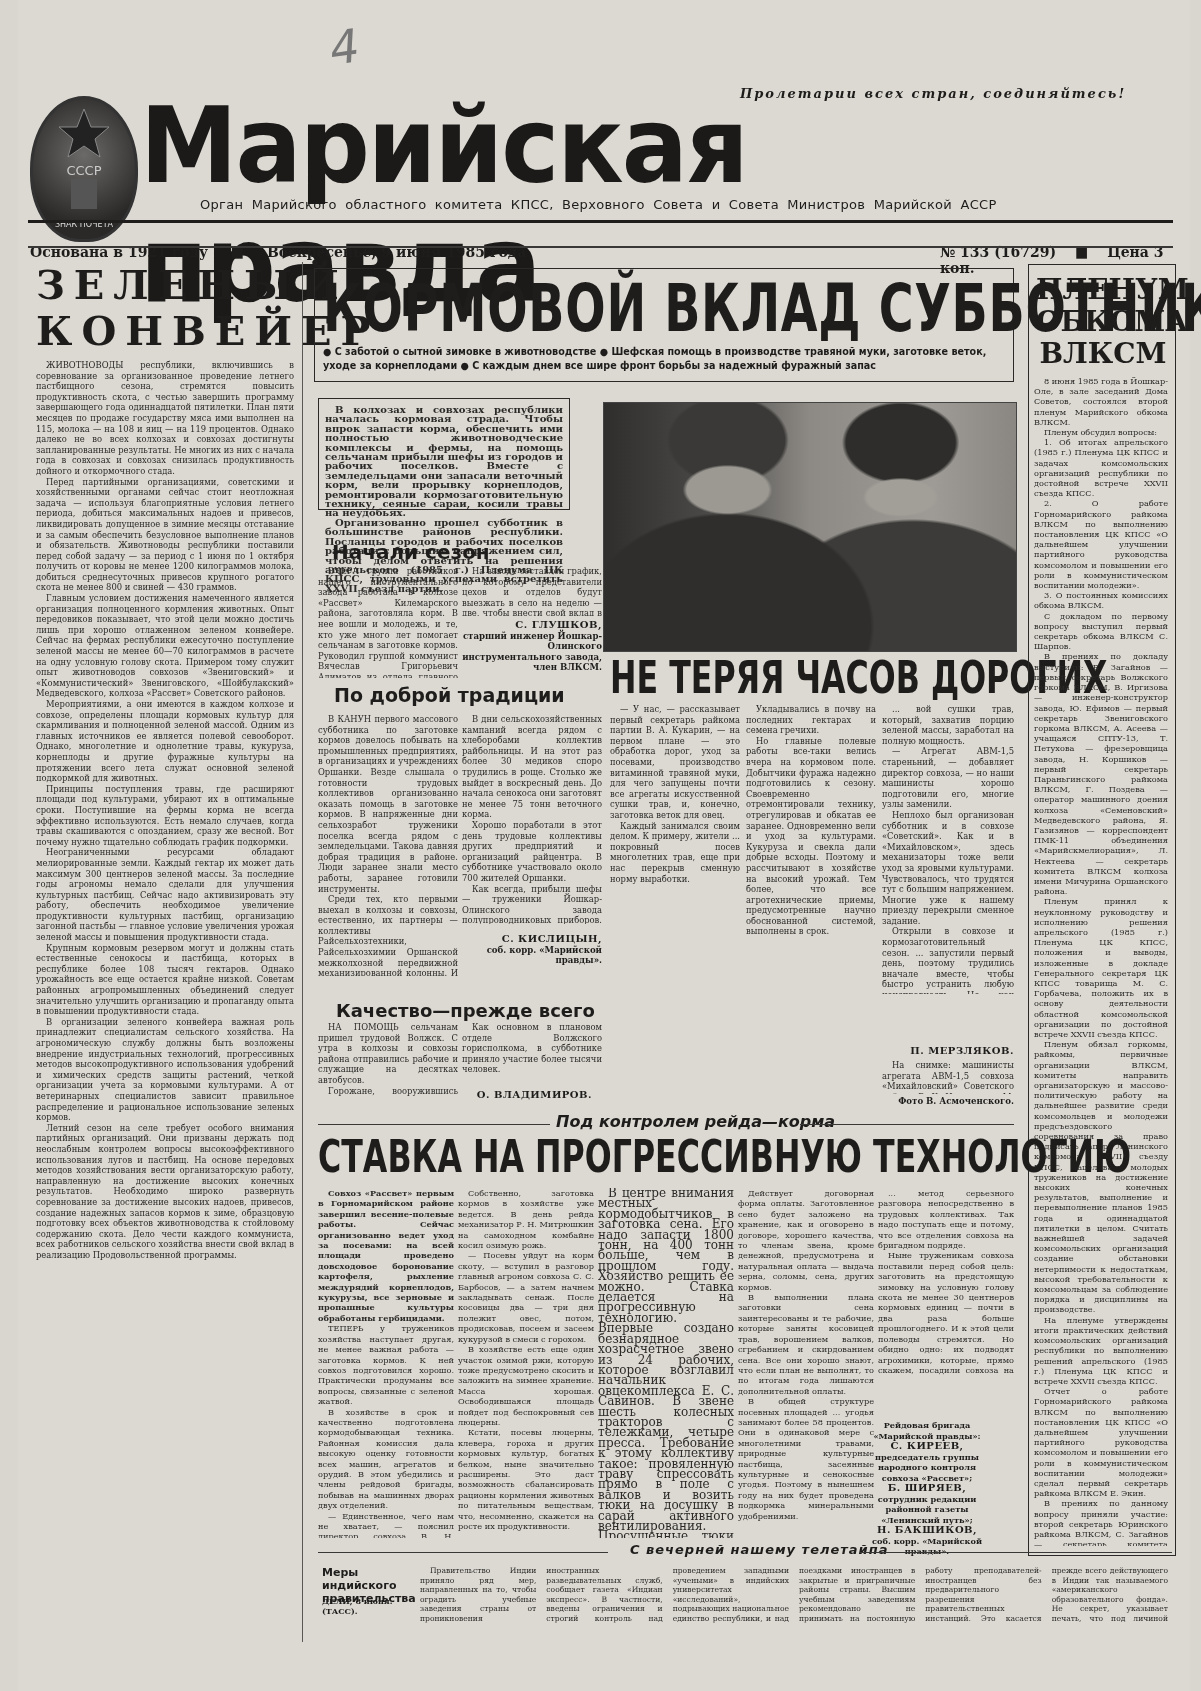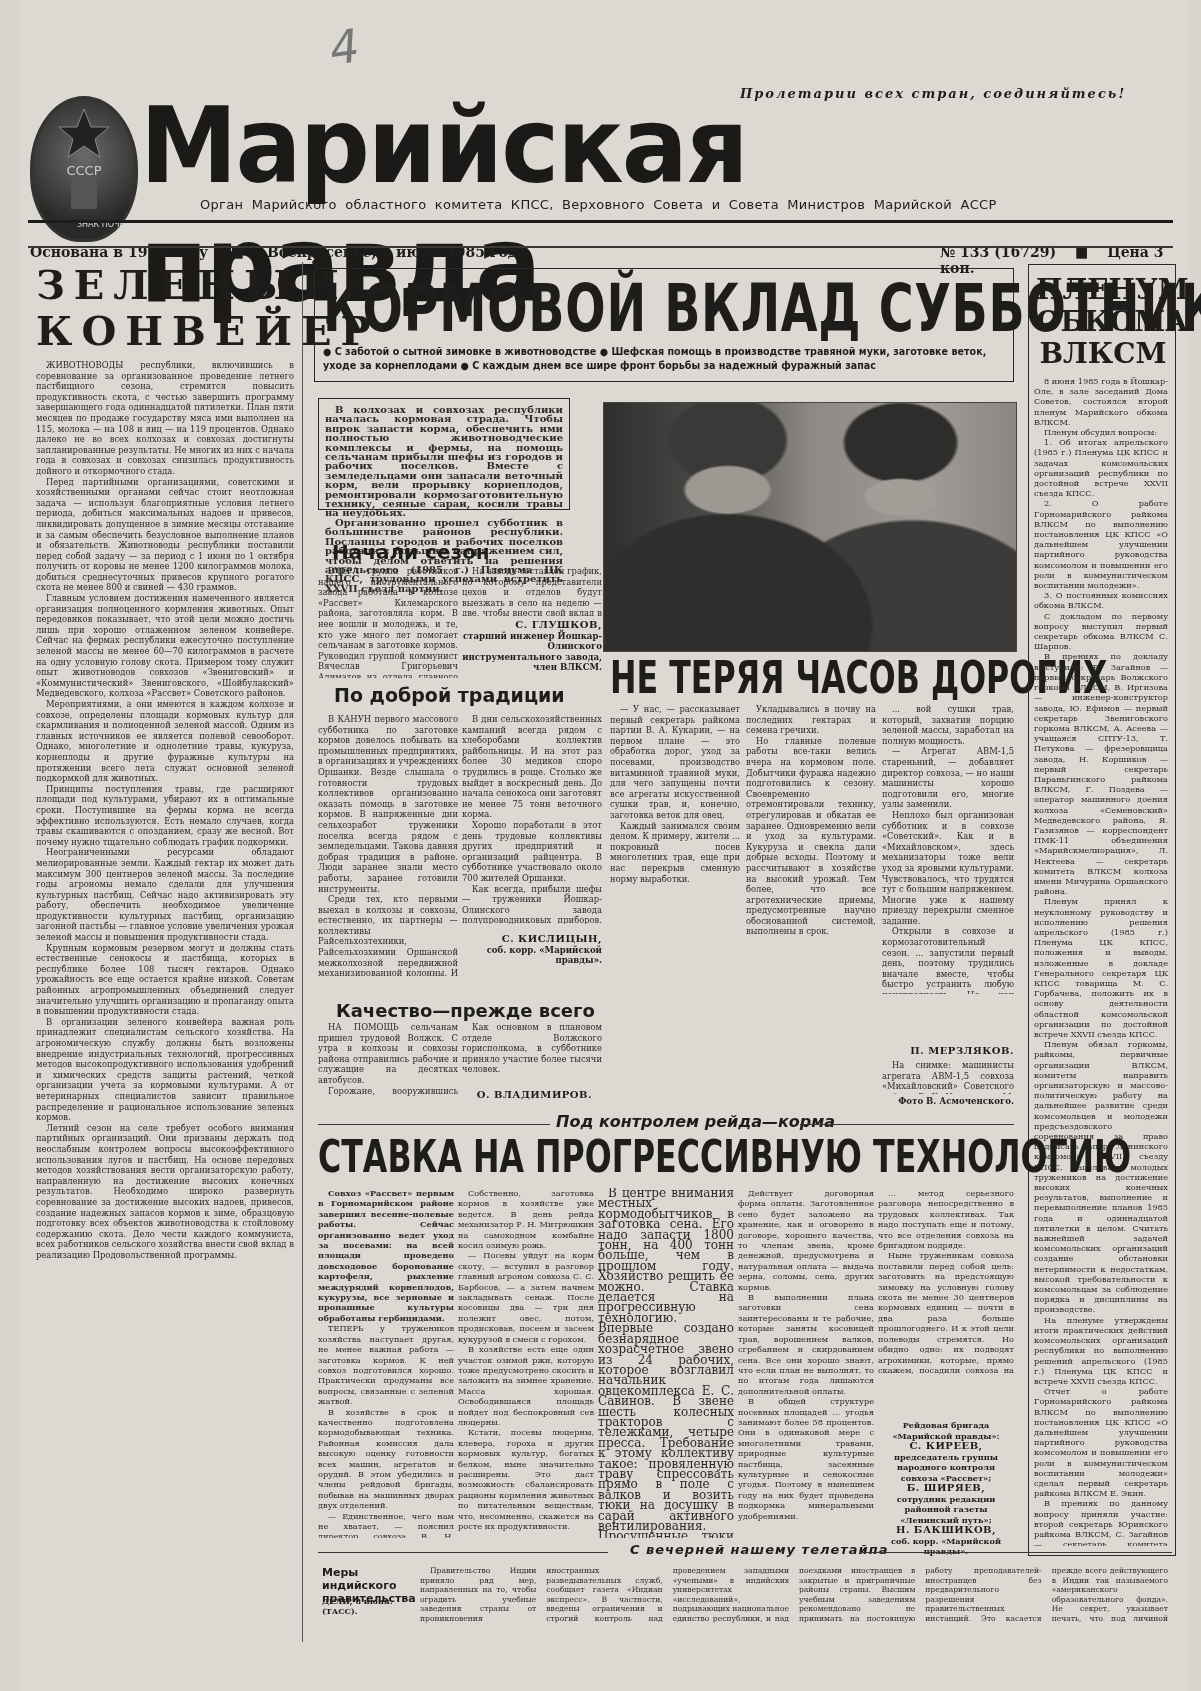"ЗНАК ПОЧЕТА" .emblem-lbl { text-align: right -> center }
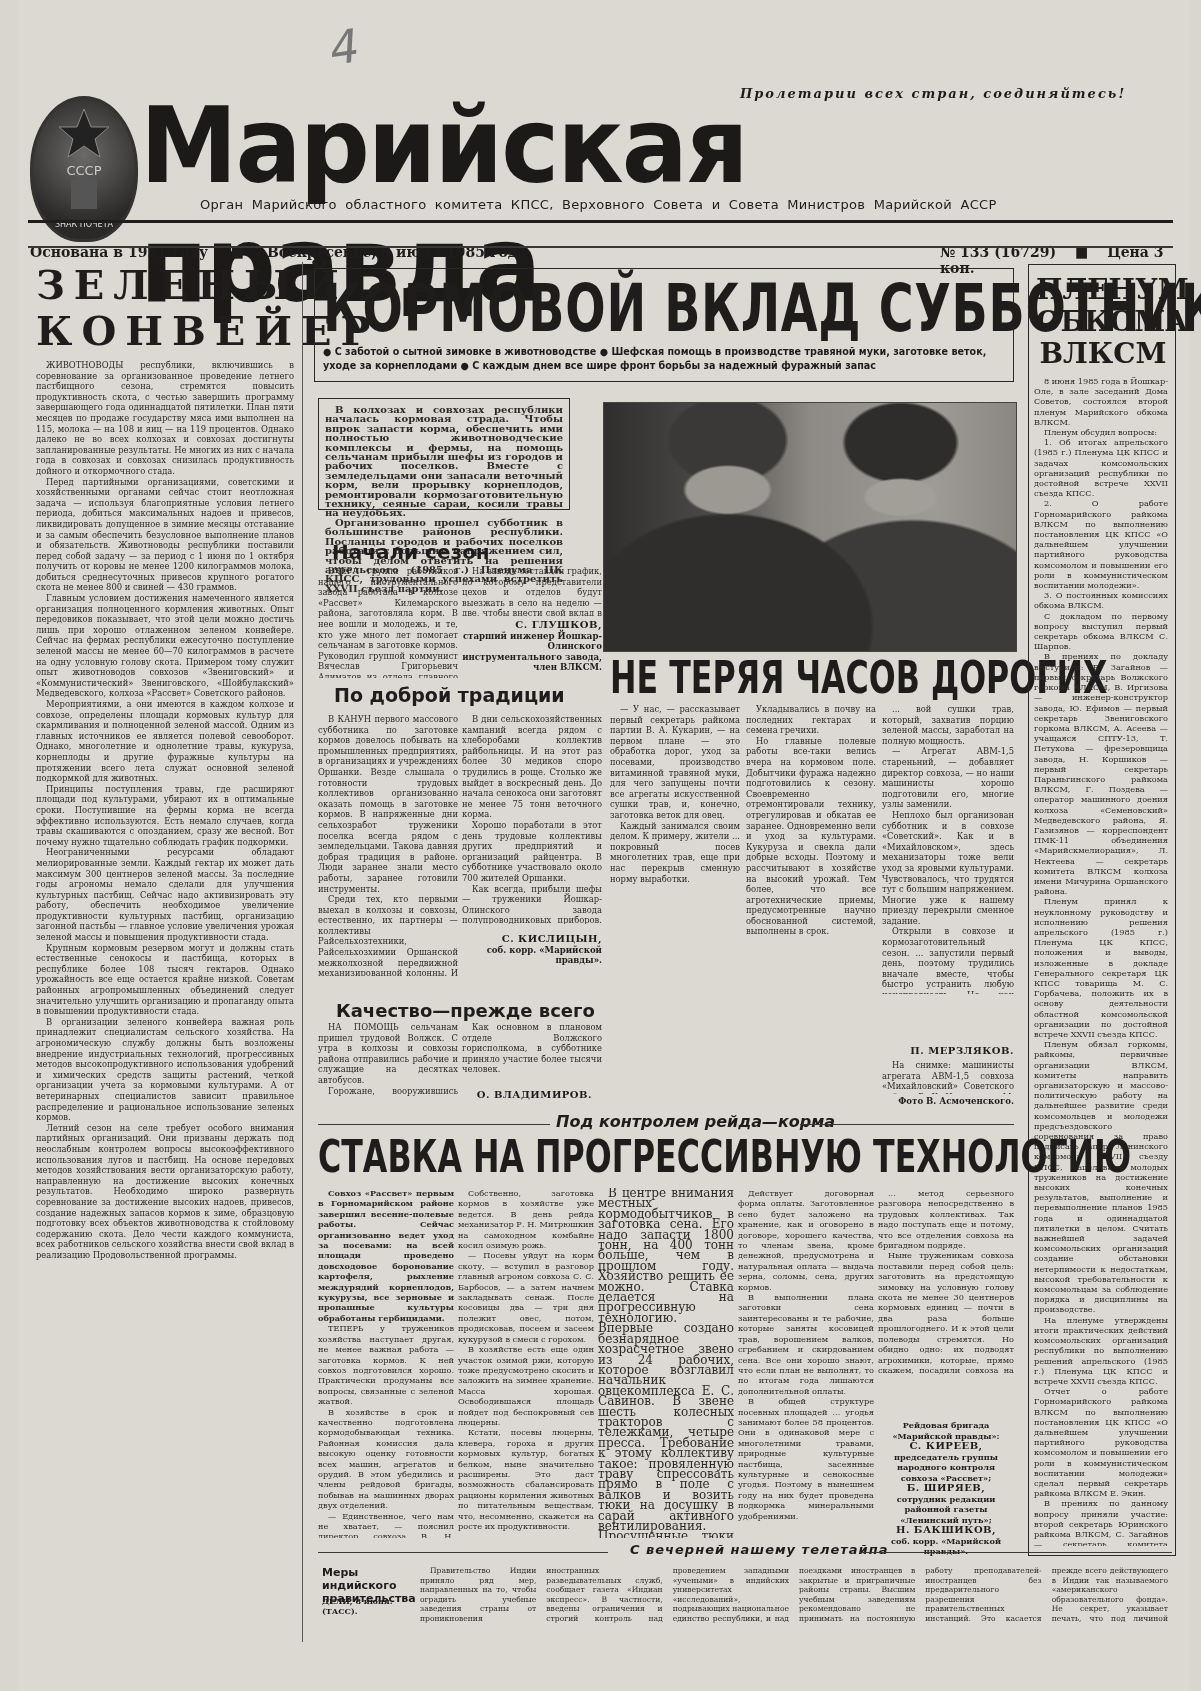"Рейдовая бригада «Марийской правды»:" div.abs { left: 878px -> 859px }
